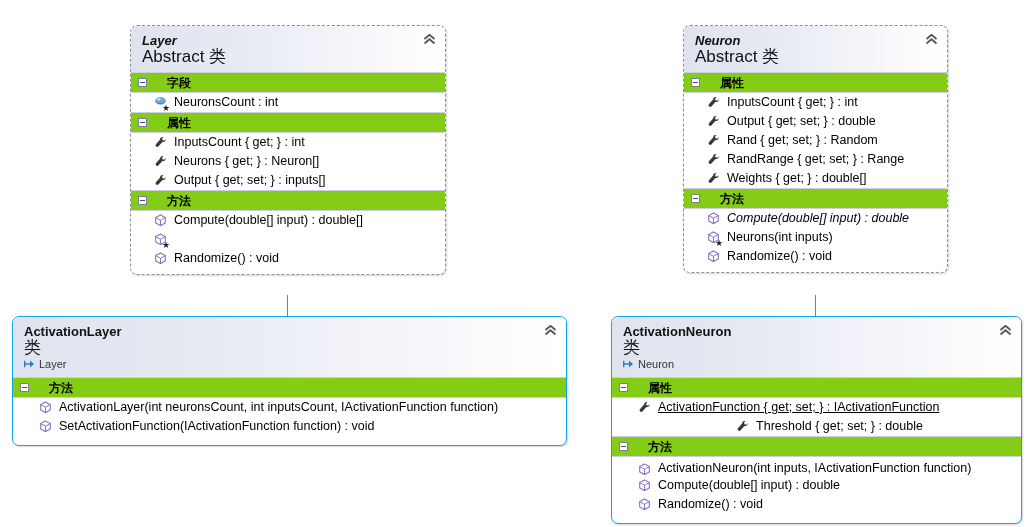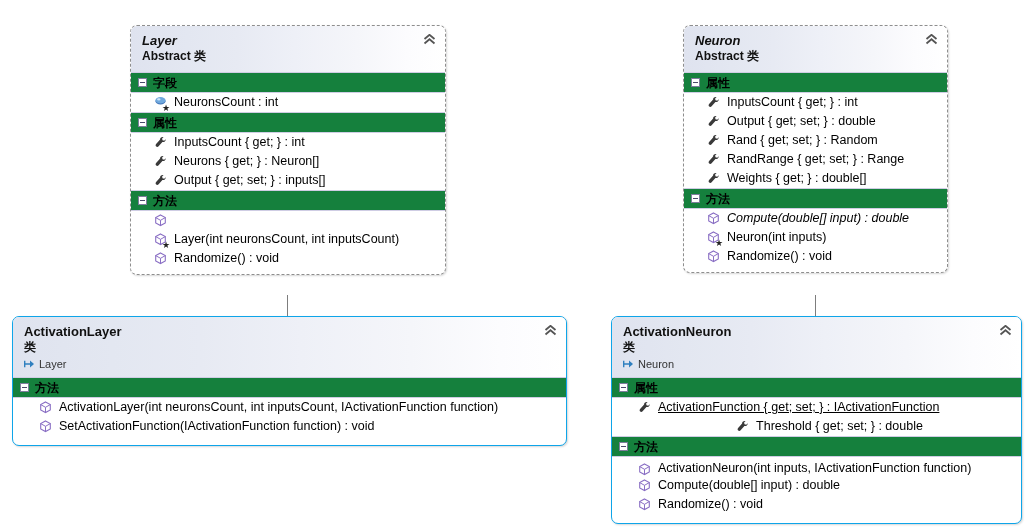"Abstract 类" .cb-kind { font-size: 12px -> 17px; font-weight: bold -> normal }
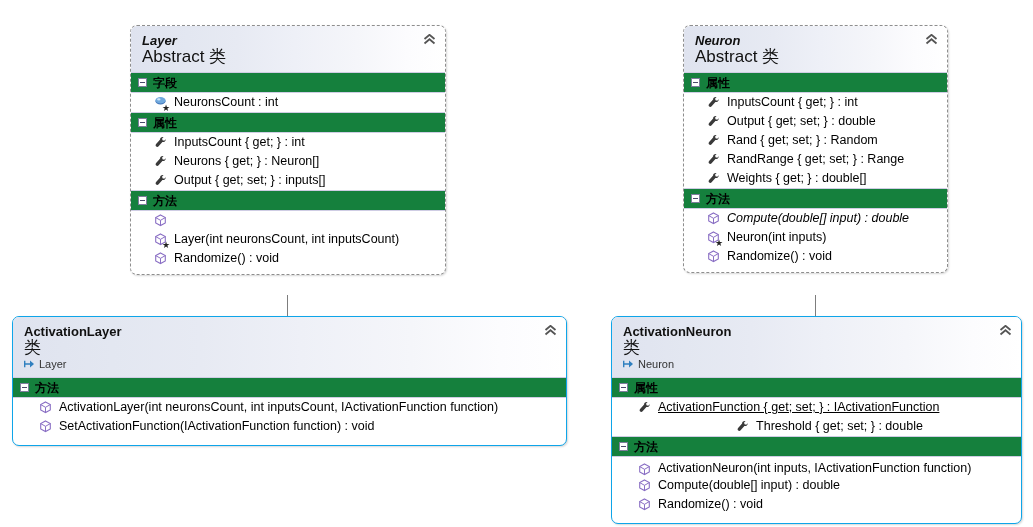"字段" .section-hdr { background: #15803d -> #84cc16; gap: 6px -> 20px }
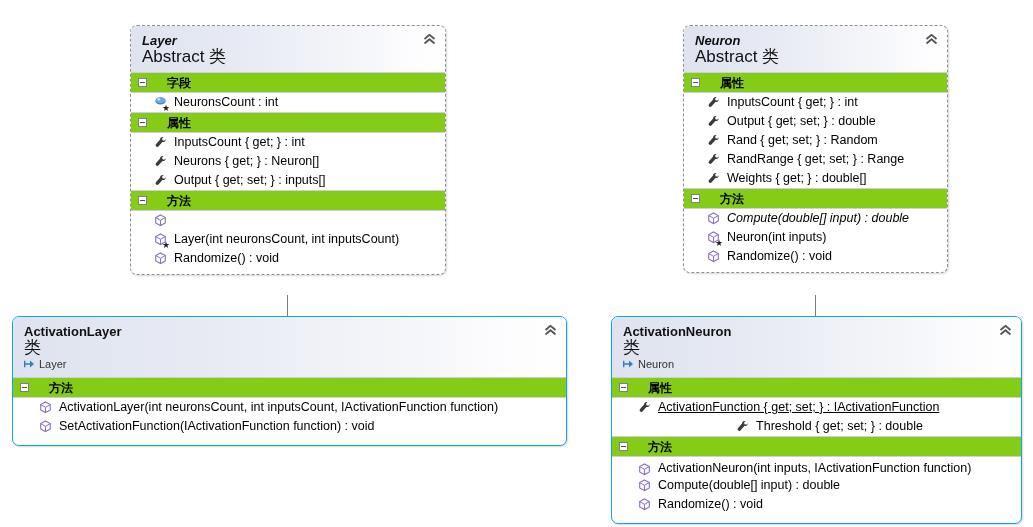"Compute(double[] input) : double[]" span.m-text { html: none -> <span>Compute(double[] input) : double[]</span> }
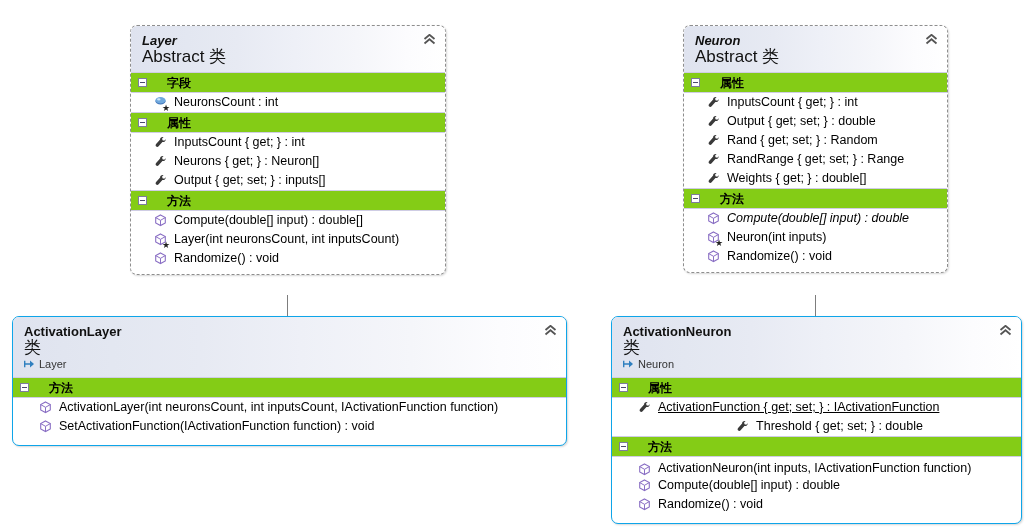"Layer(int neuronsCount, int inputsCount)" span.m-text { html: <span>Layer(int neuronsCount, int inputsCount)</span> -> none }
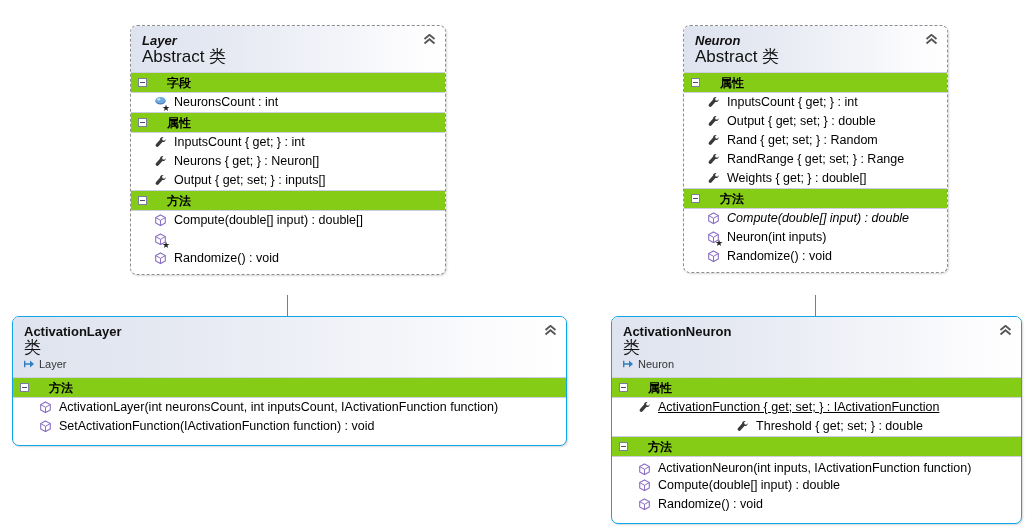"Neuron(int inputs)" span.m-text { text: Neuron -> Neurons }
